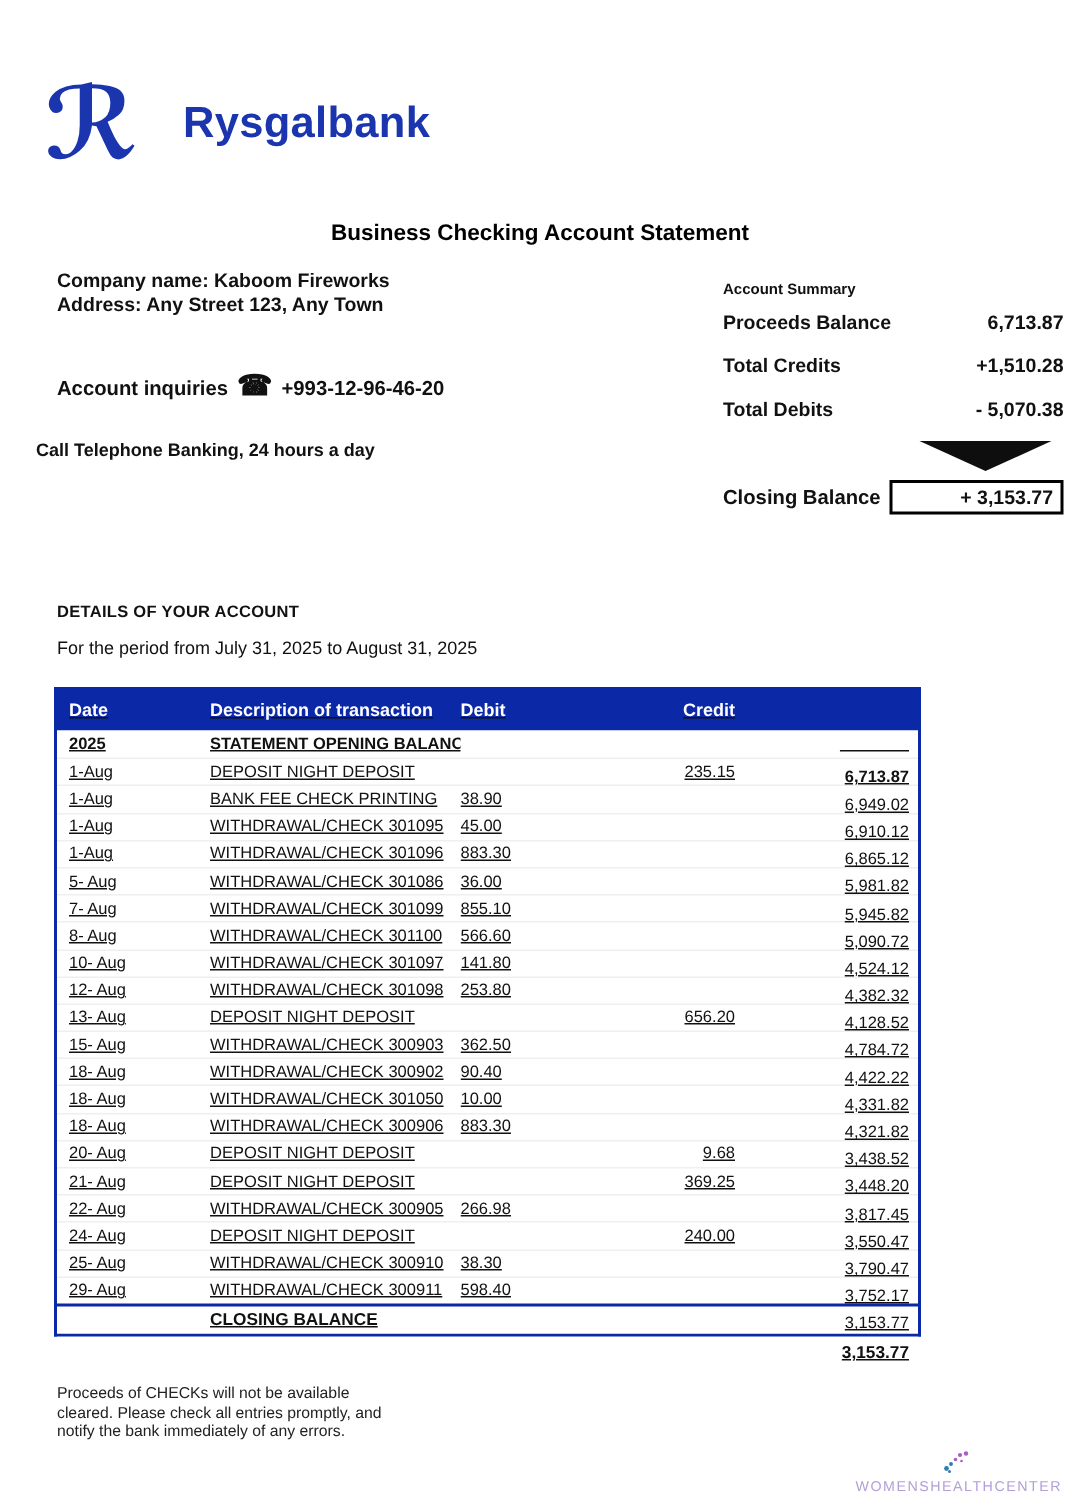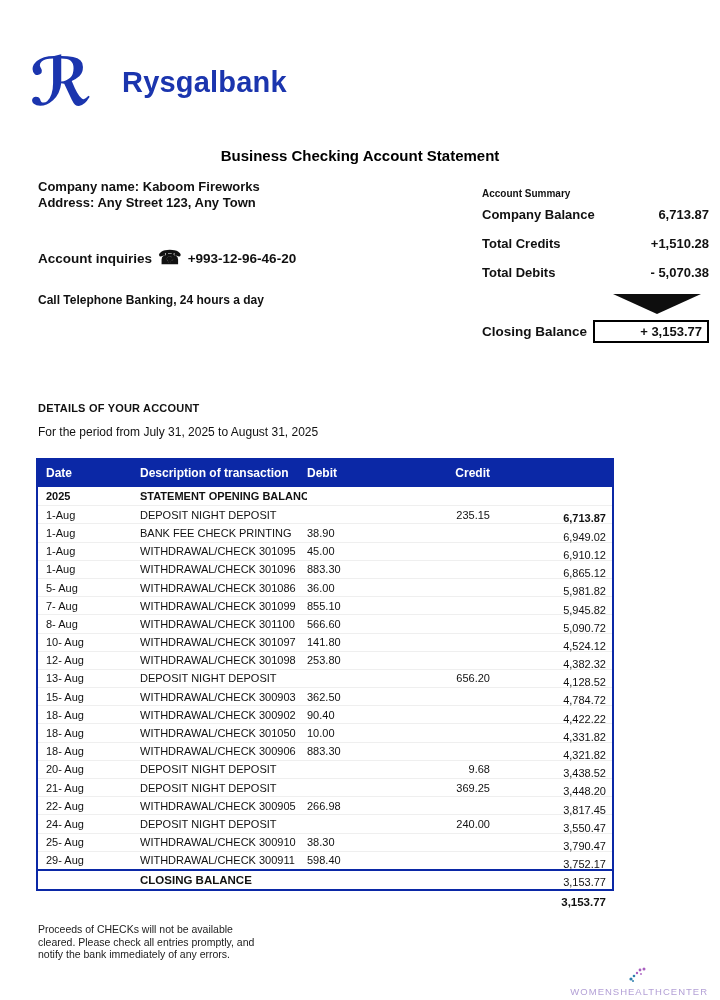"Company Balance" span.lbl { text: Company -> Proceeds }
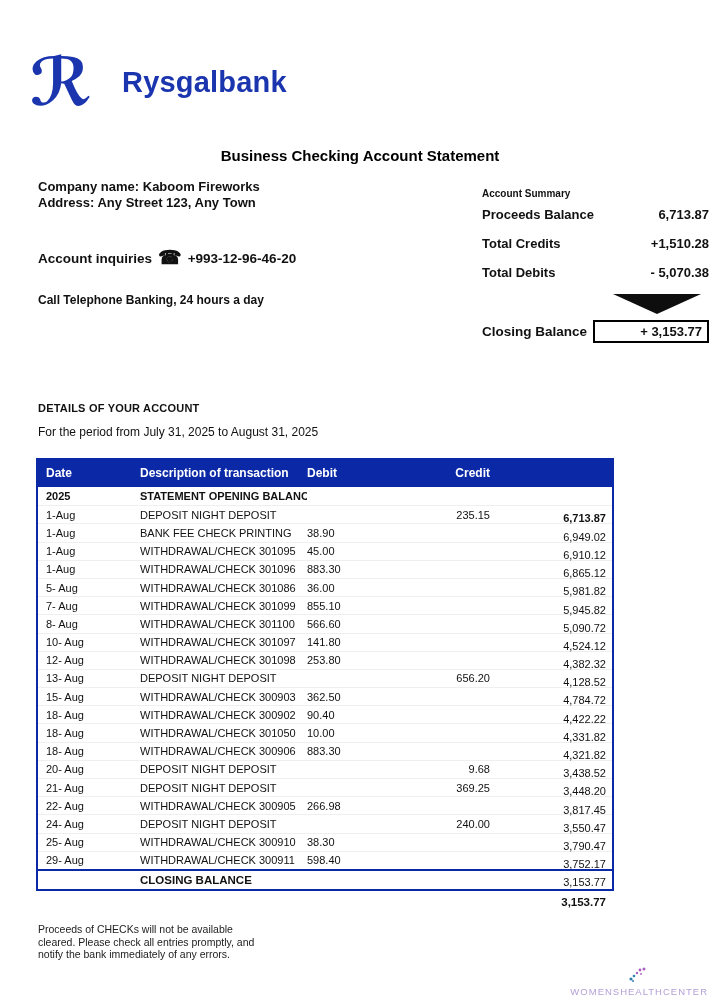"Call Telephone Banking, 24 hours" .tel-banking { left: 38px -> 24px }
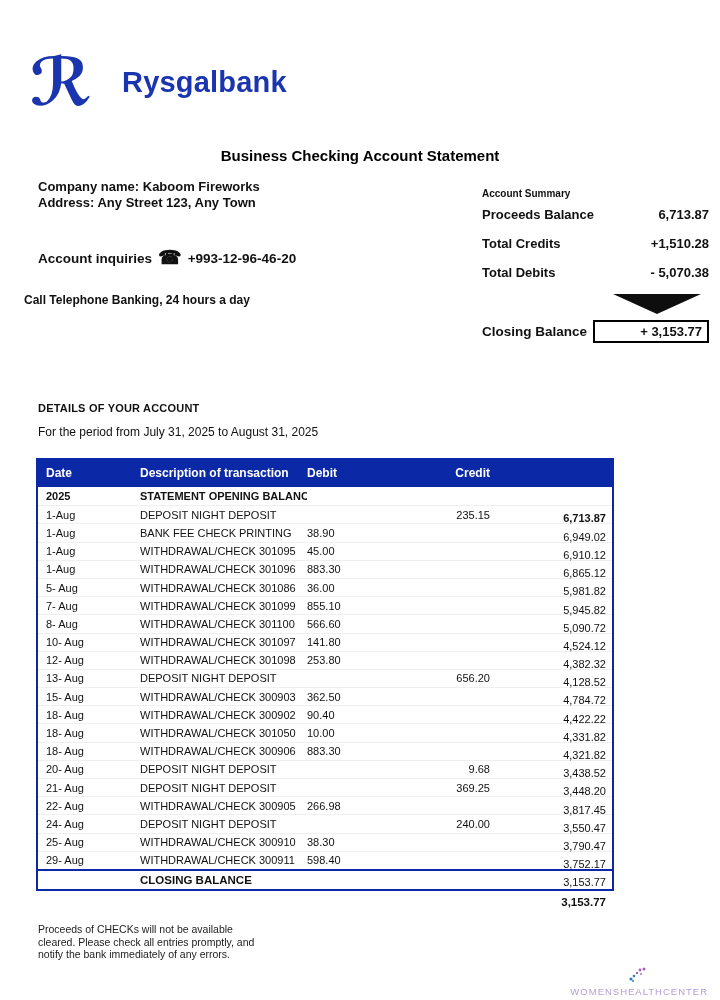"Date" .txn-table { text-decoration: none -> underline }
